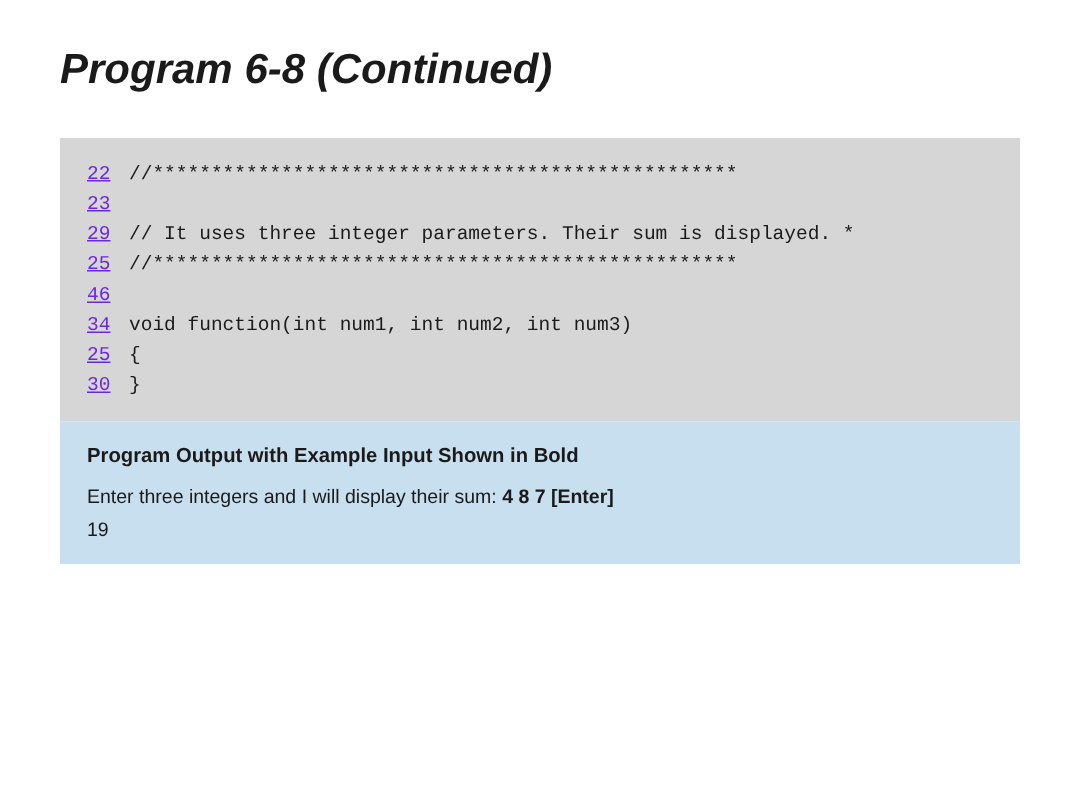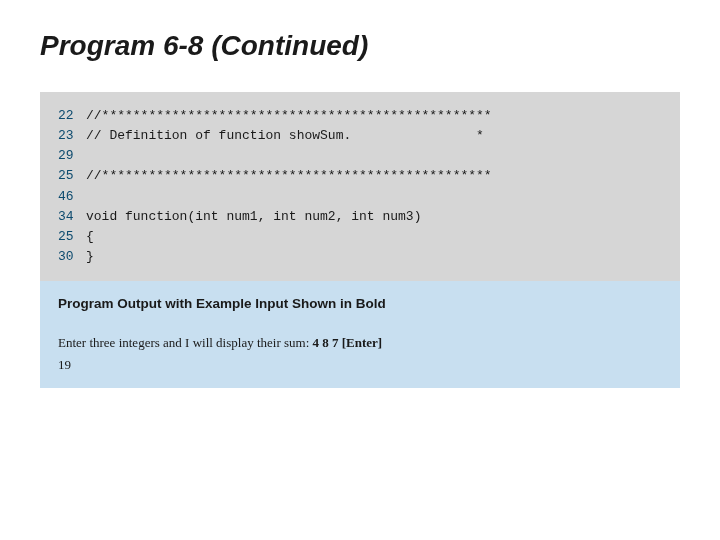"22" .line-num { color: #0c4a6e -> #6d28d9; text-decoration: none -> underline }
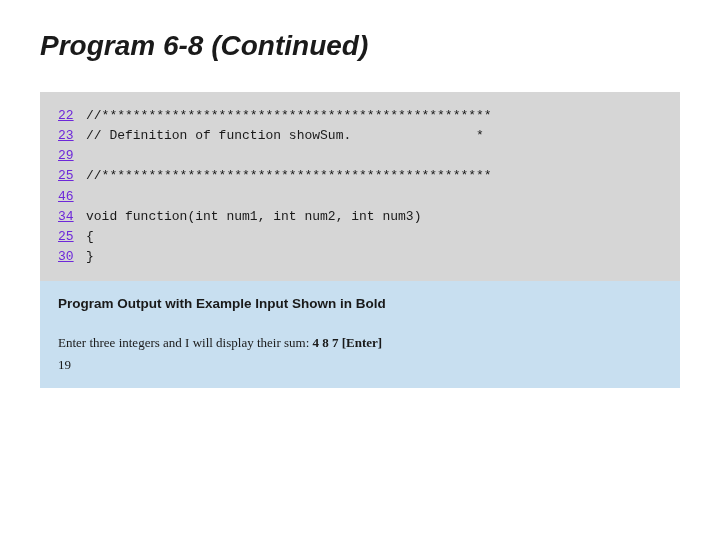"// Definition of function showSum." span.code-content { html: <span>// Definition of function showSum. *</span> -> none }
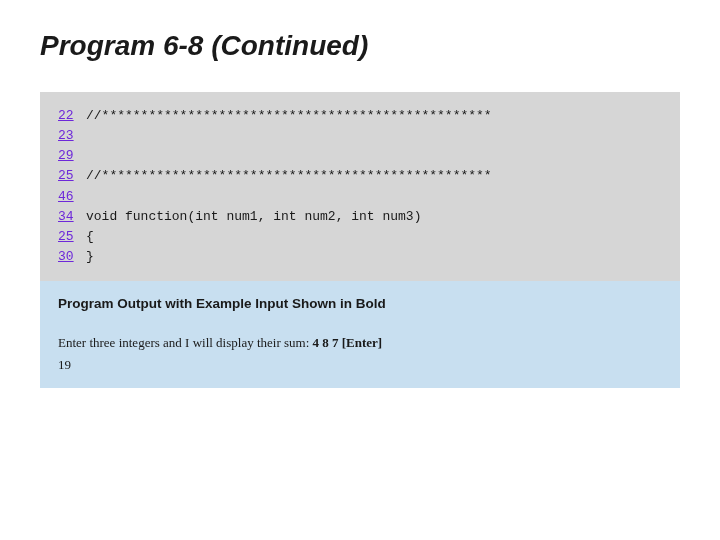"// It uses three integer" span.code-content { html: none -> <span>// It uses three integer parameters. Their sum is displayed. *</span> }
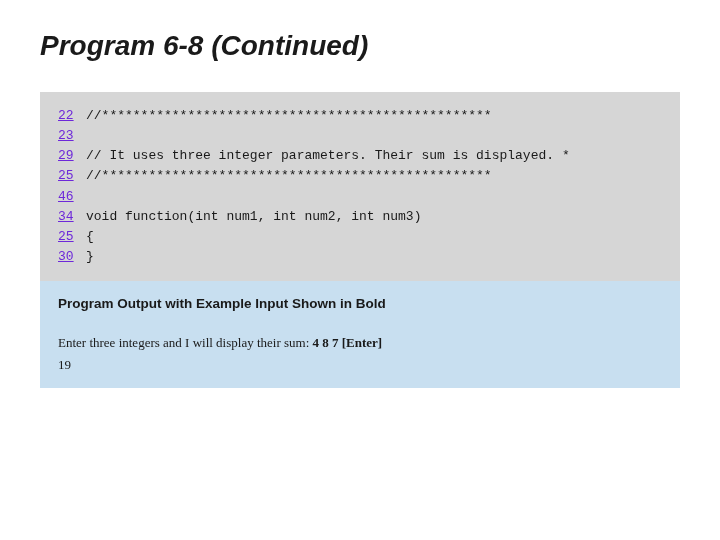"Program Output with Example Input" .output-title { margin-bottom: 16px -> 4px }
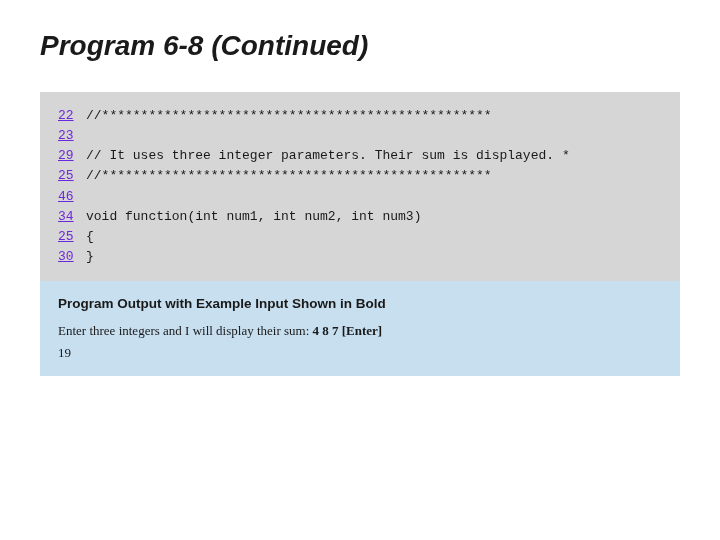"Enter three integers and I" .output-text { font-family: Liberation Serif, serif -> Liberation Sans, sans-serif }
